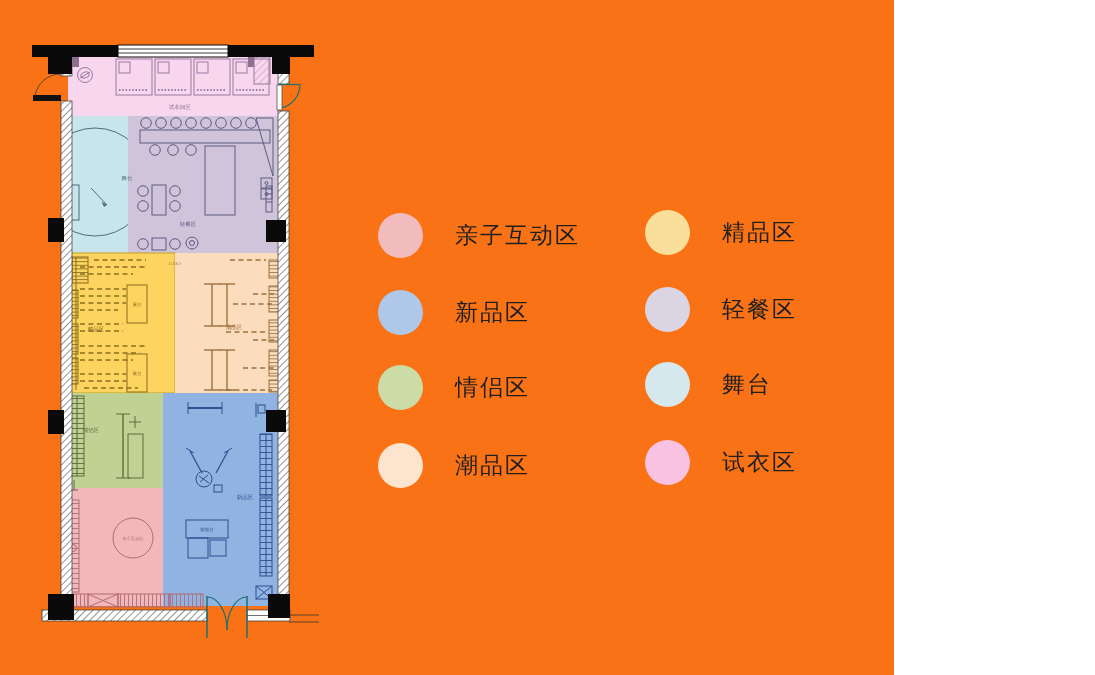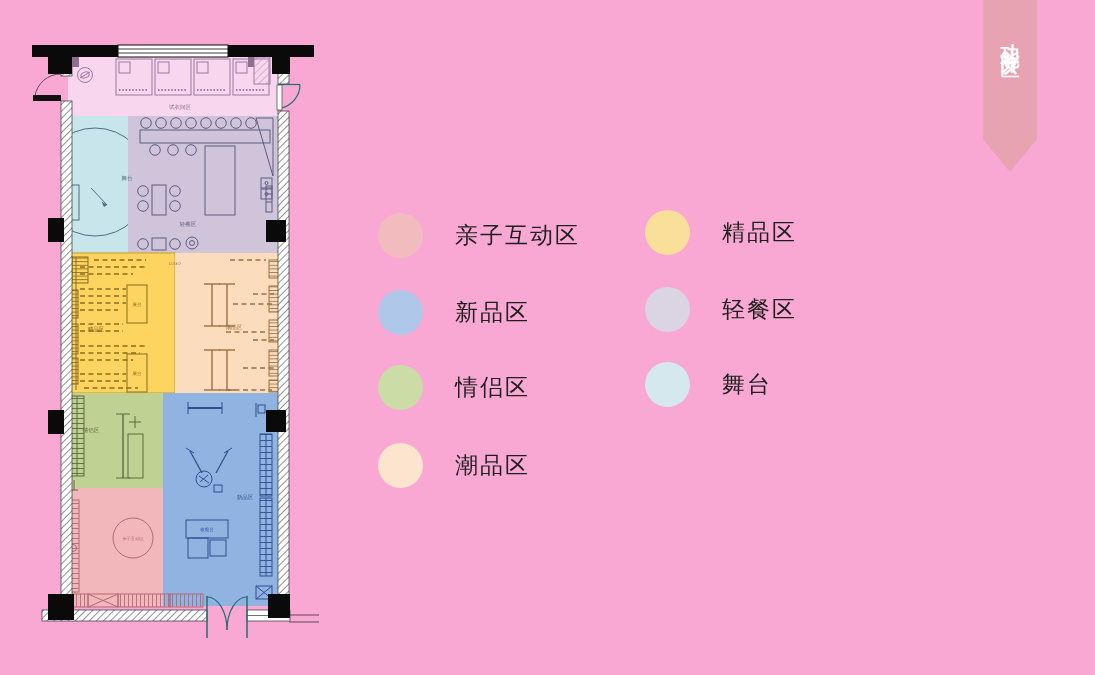"亲子互动区" #page { background: #f9a8d4 -> #f97316; width: 1095px -> 894px }
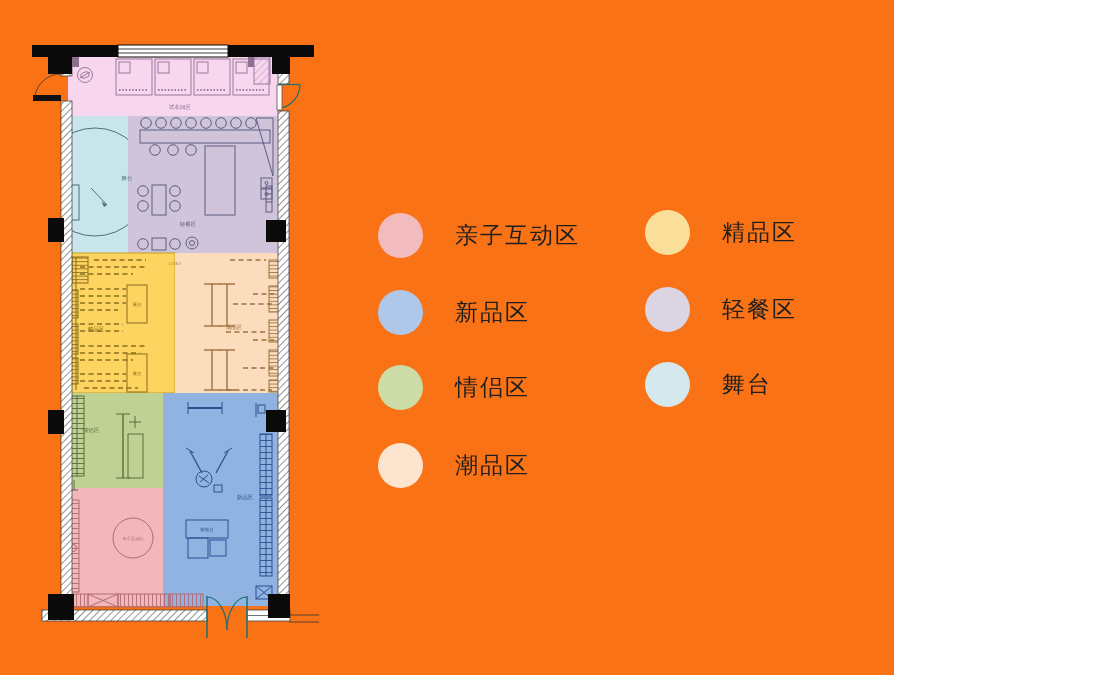"试衣区" div.legend-item { html: none -> <div> <span></span> <span>试衣区</span> </div> }
